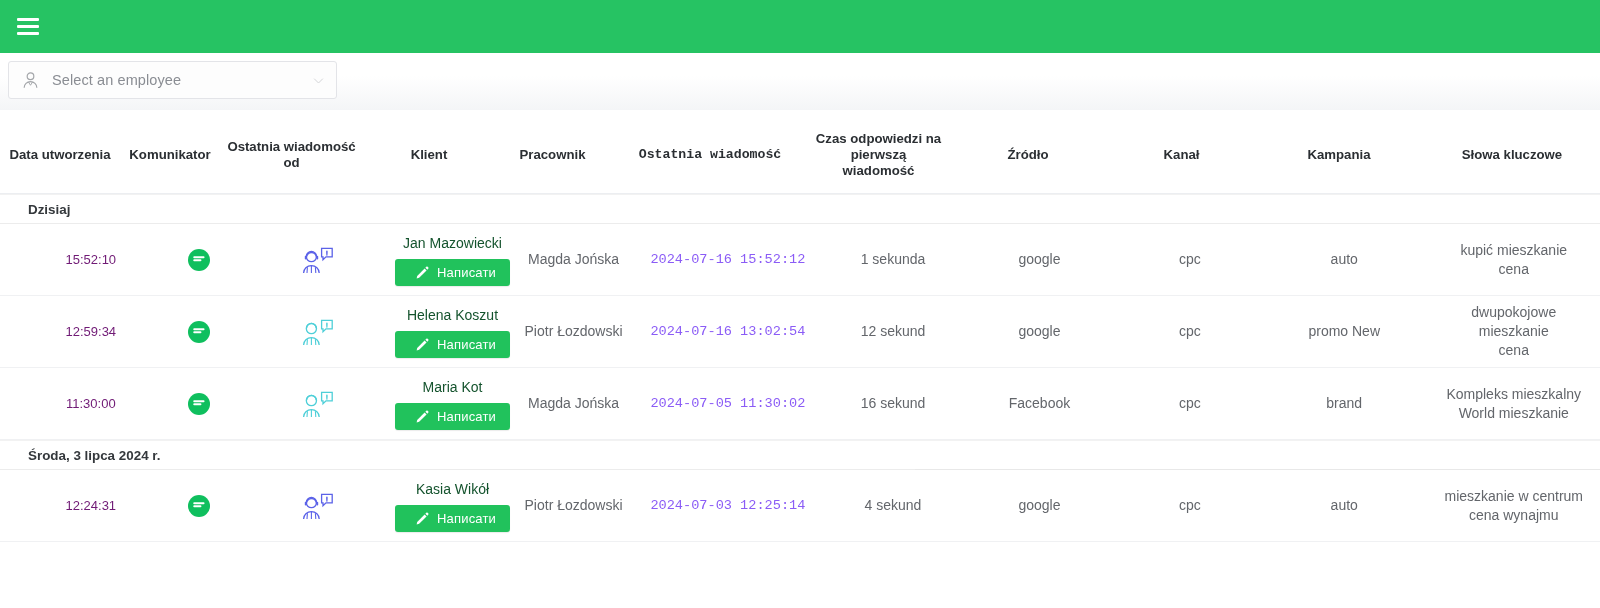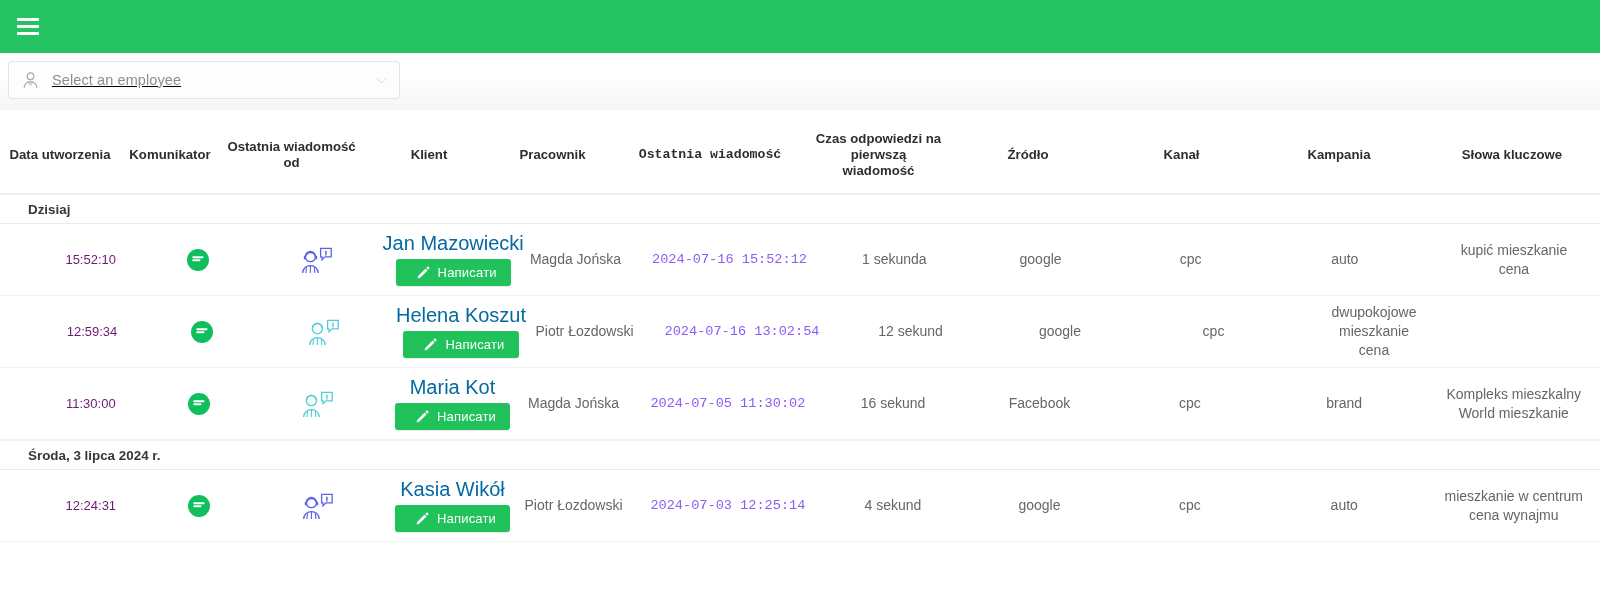"Select an employee" .employee-select { text-decoration: underline -> none; width: 392px -> 329px }
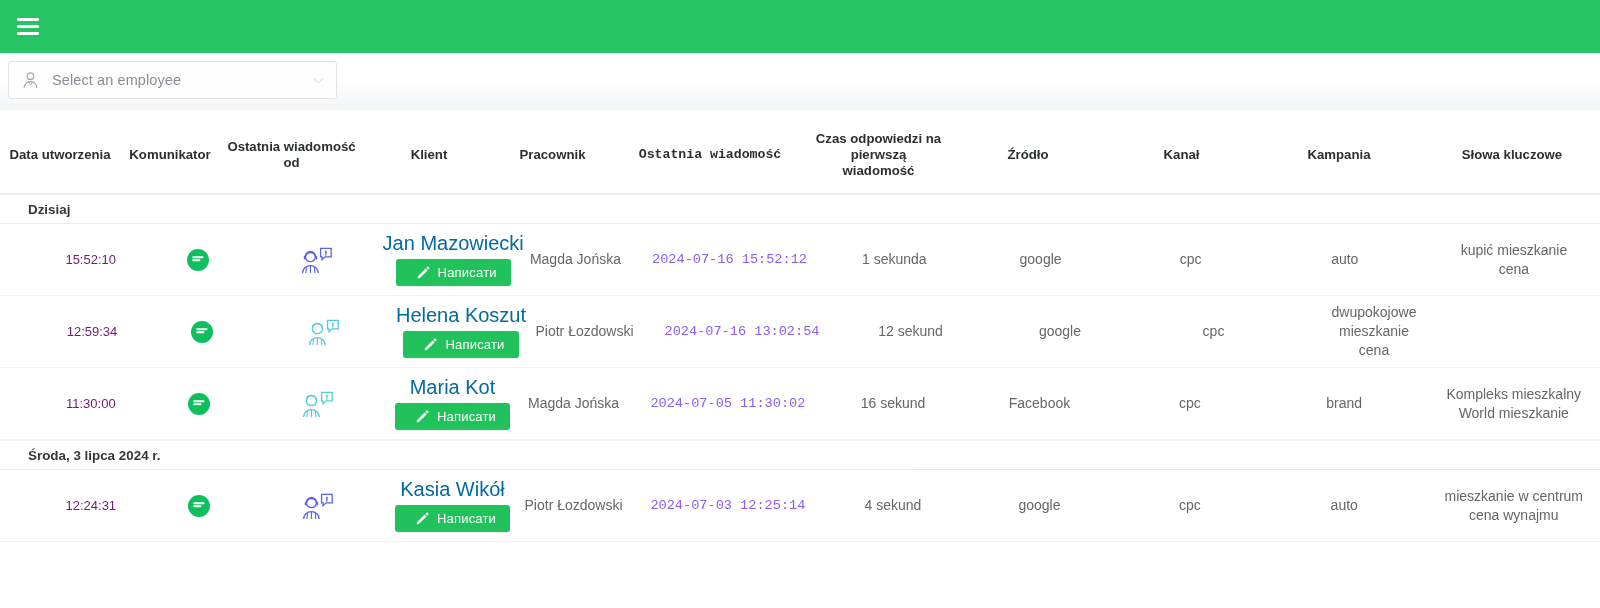"Jan Mazowiecki" .client-cell .name { color: #0369a1 -> #14532d; font-size: 20px -> 14px }
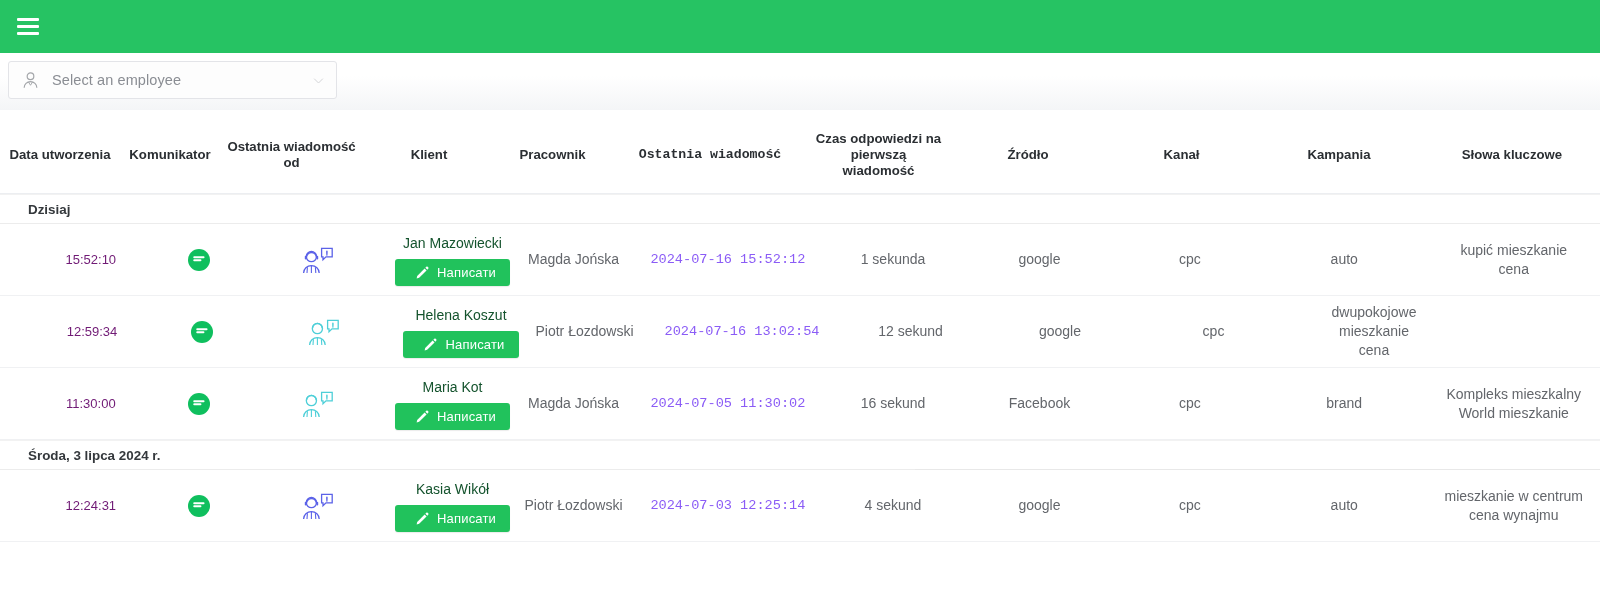"promo New" div.td { html: none -> <div>promo New</div> }
